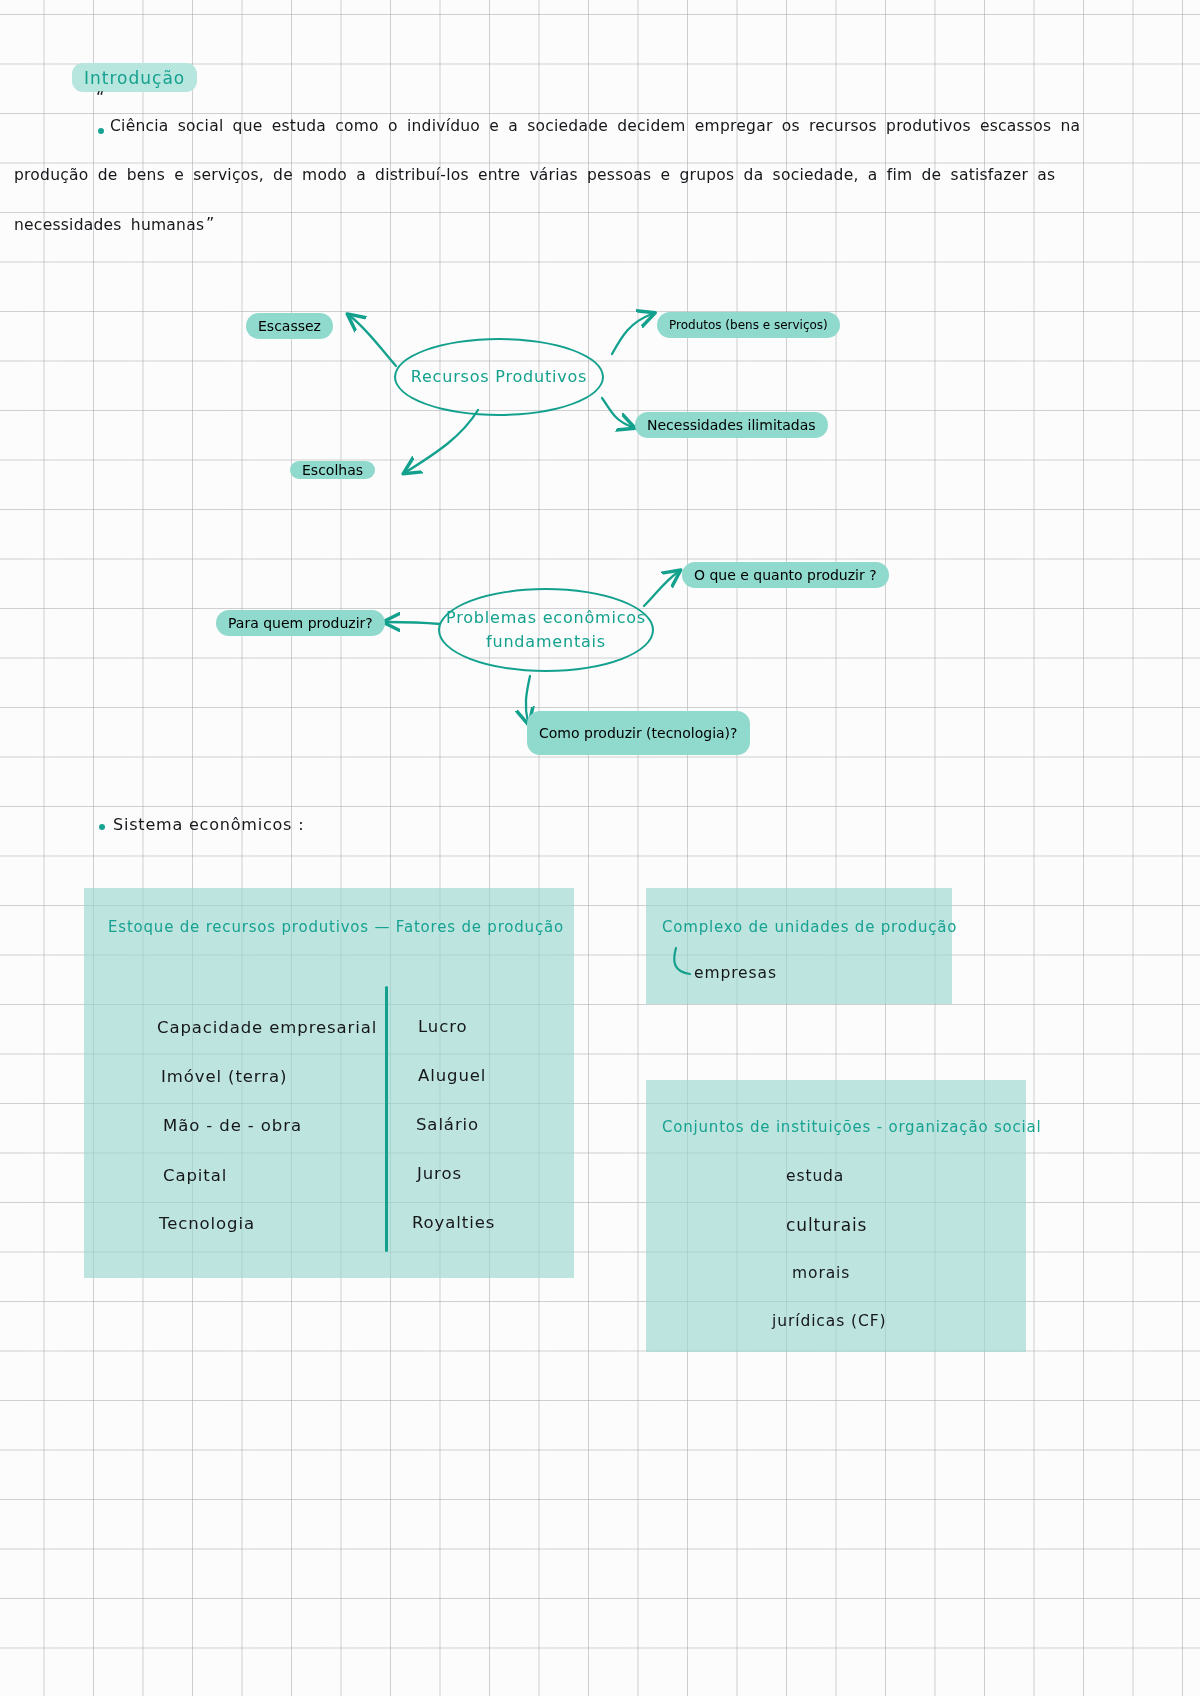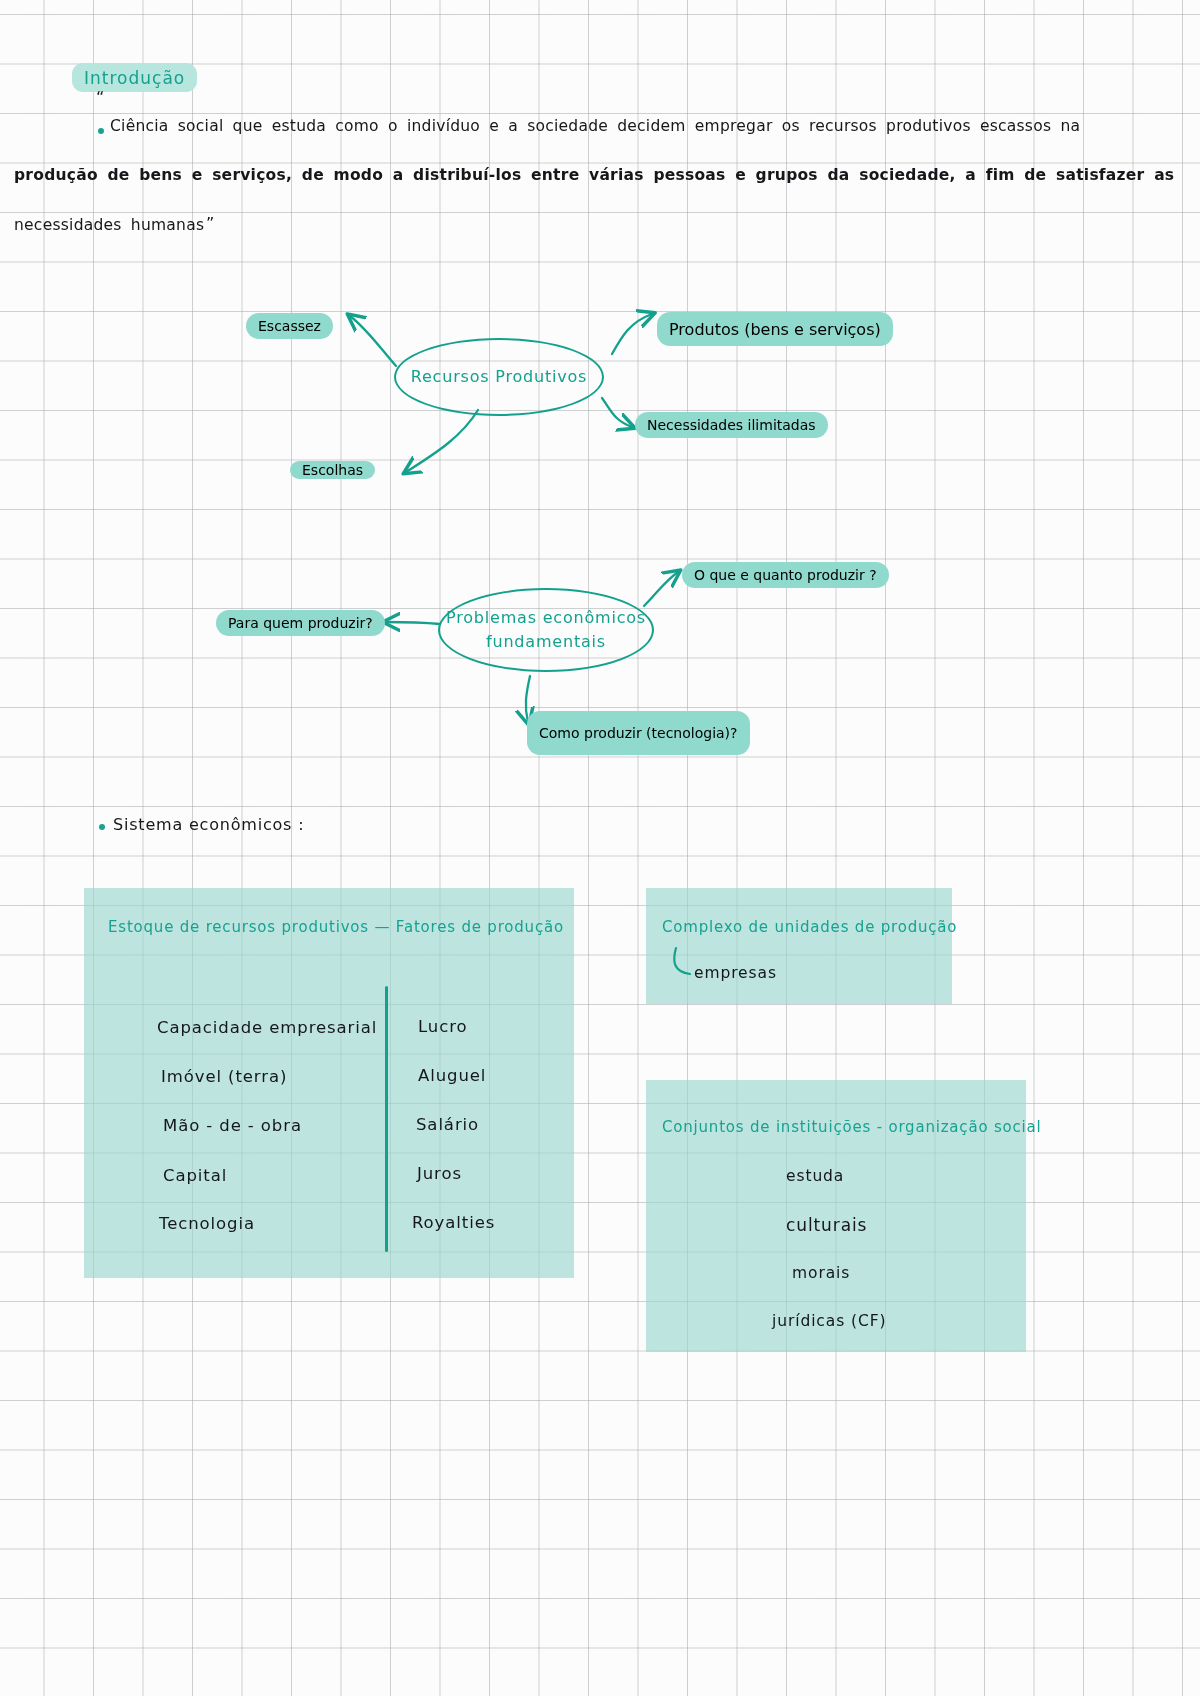"produção de bens e serviços," div.para-line { font-weight: bold -> none }
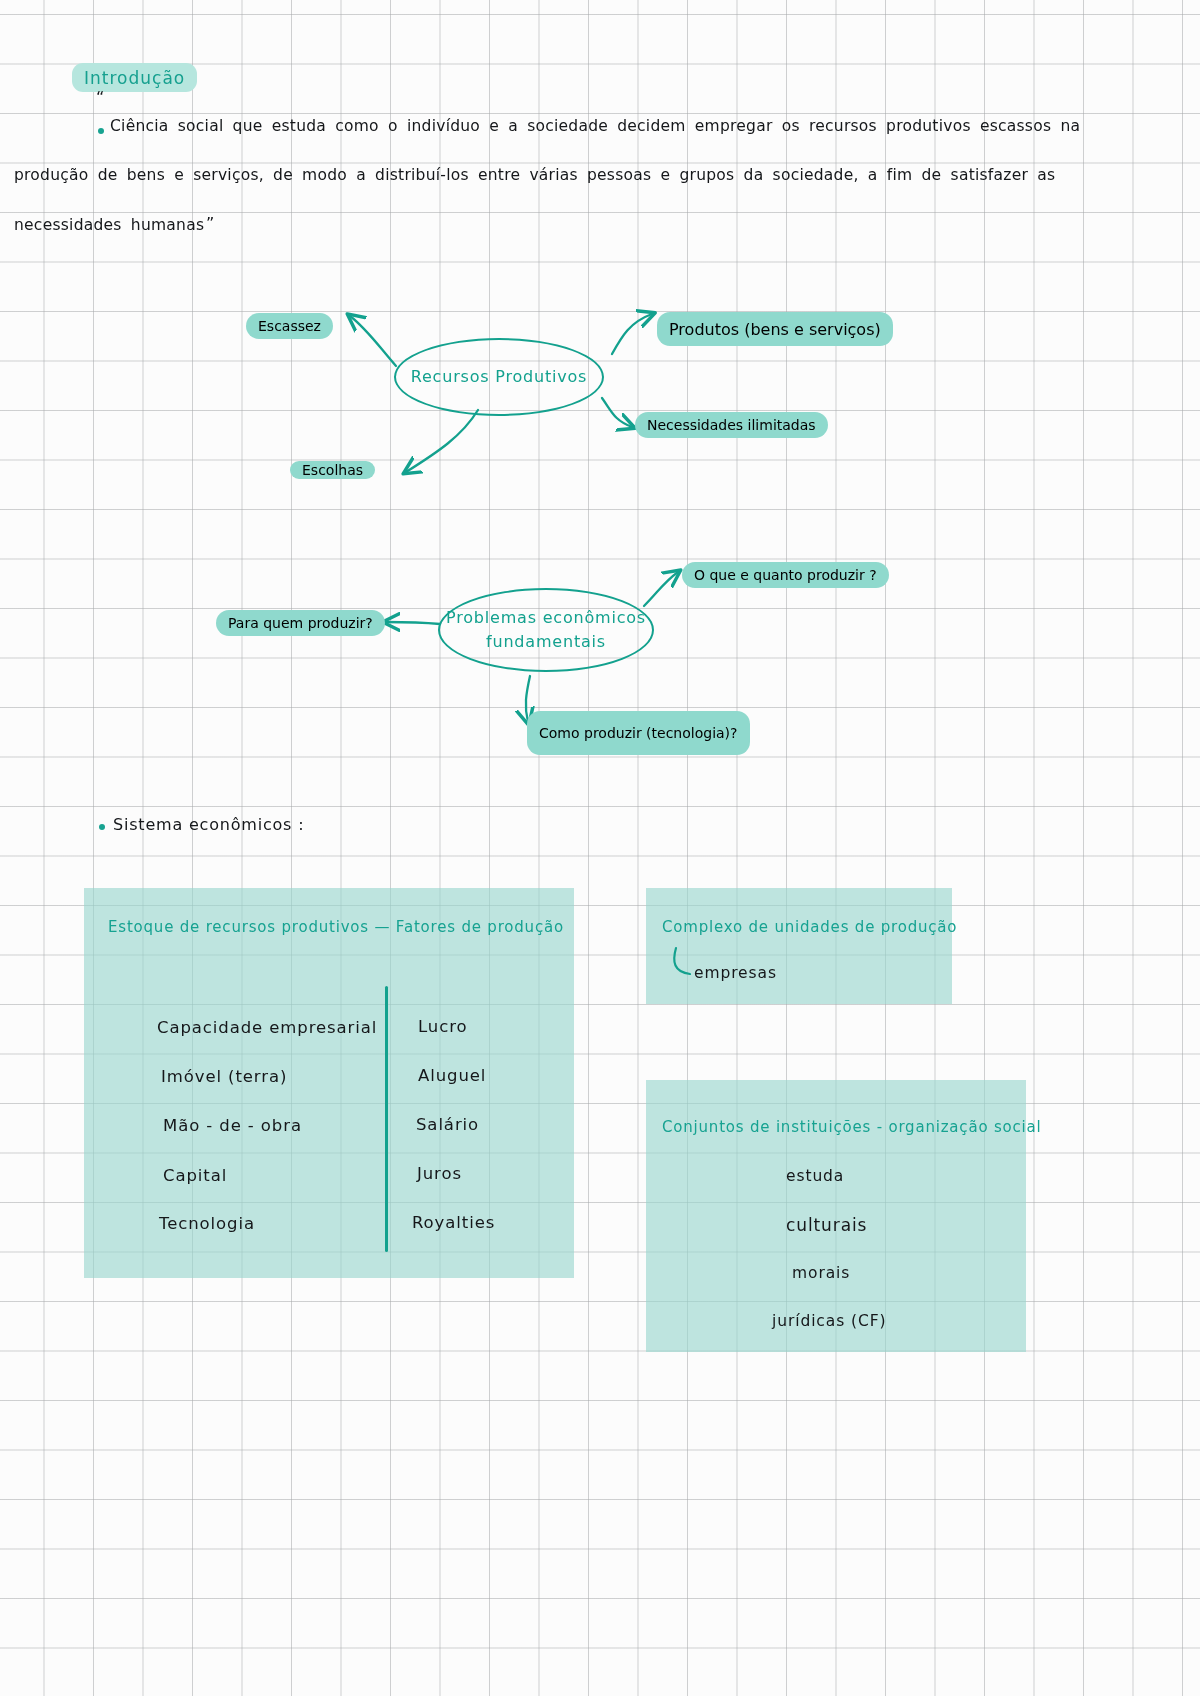"Produtos (bens e serviços)" div.pill { font-size: 16px -> 12px; height: 34px -> 26px }
